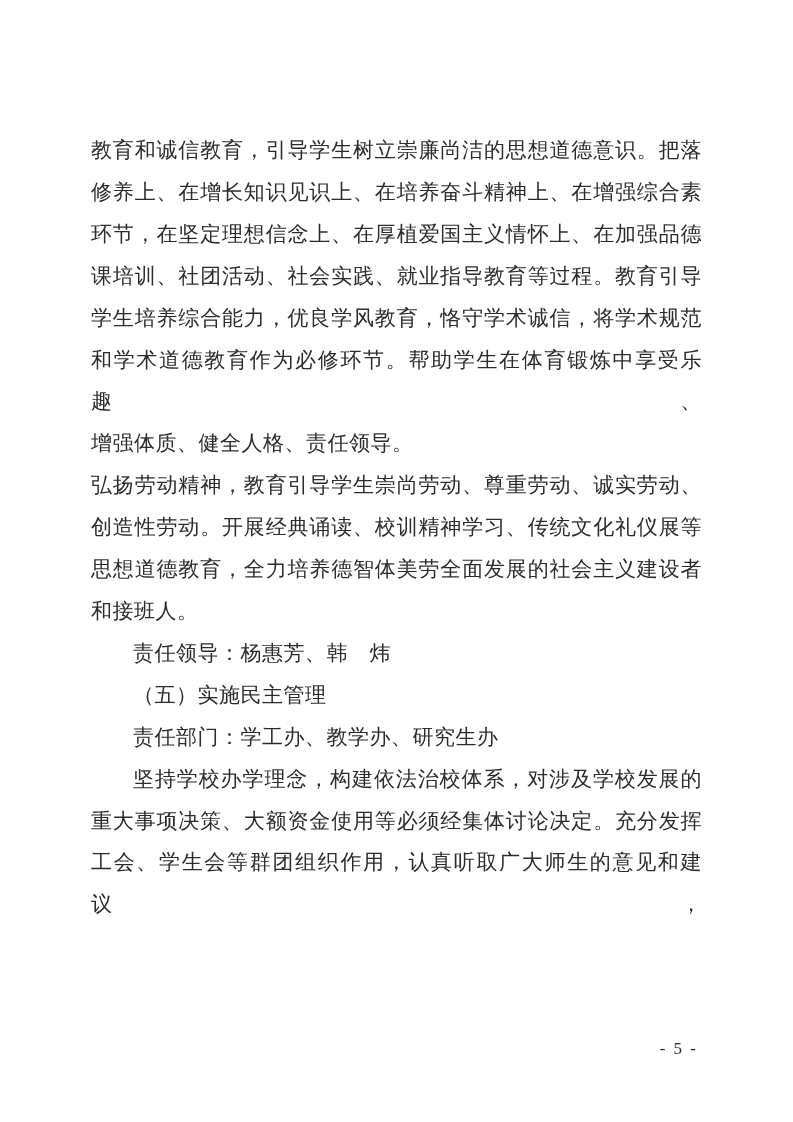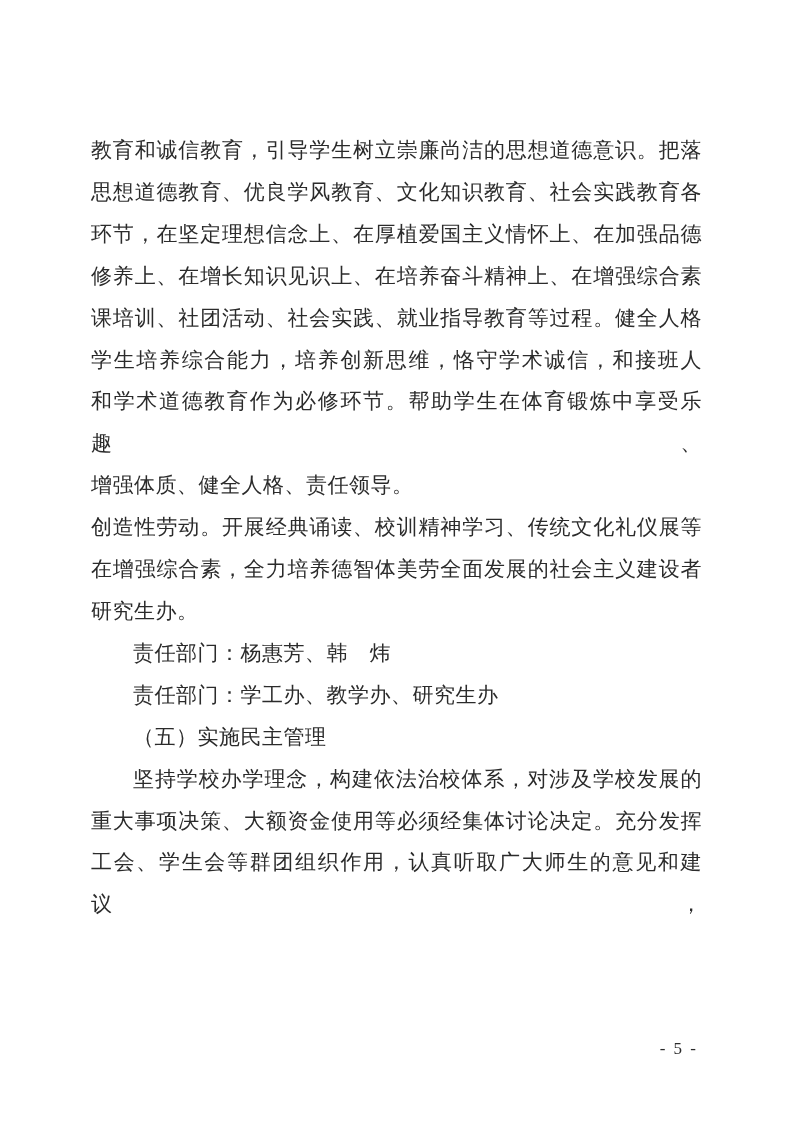"思想道德教育、优良学风教育、文化知识教育、社会实践教育各" div.line { html: <div>思想道德教育、优良学风教育、文化知识教育、社会实践教育各</div> -> none }
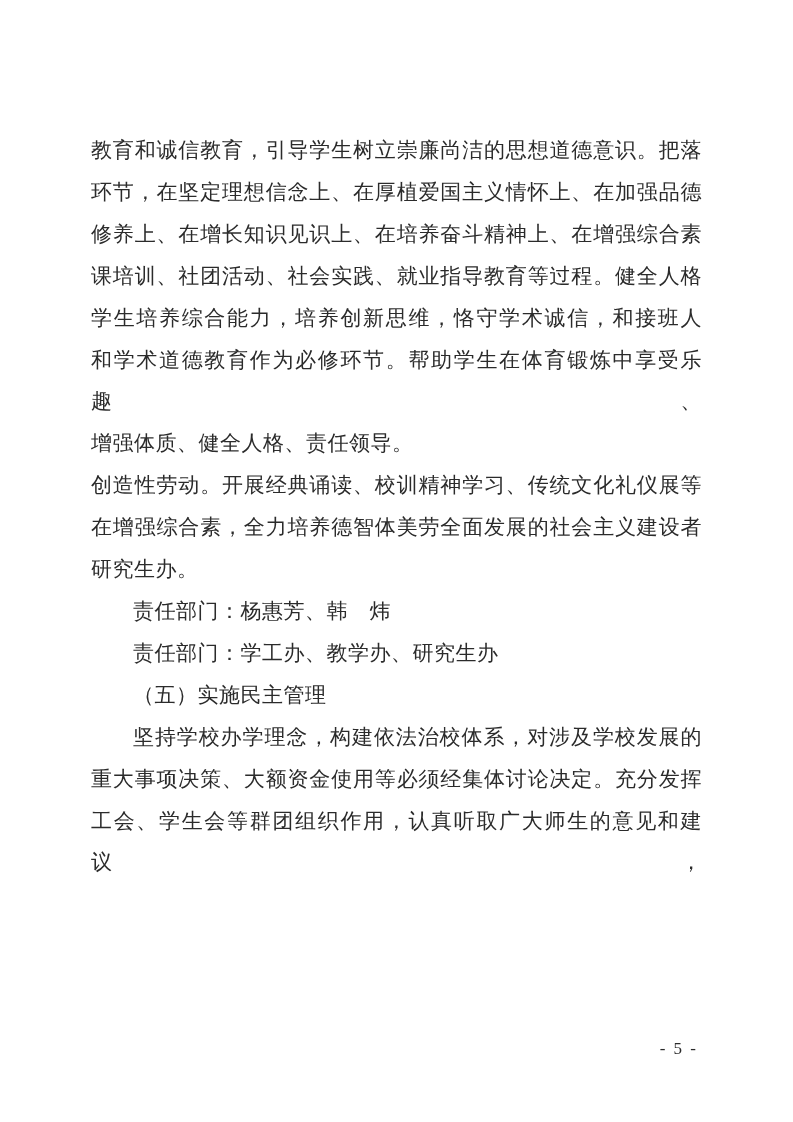"环节，在坚定理想信念上、在厚植爱国主义情怀上、在加强品德" div.line { order: before "修养上、在增长知识见识上、在培养奋斗精神上、在增强综合素" -> after "修养上、在增长知识见识上、在培养奋斗精神上、在增强综合素" }
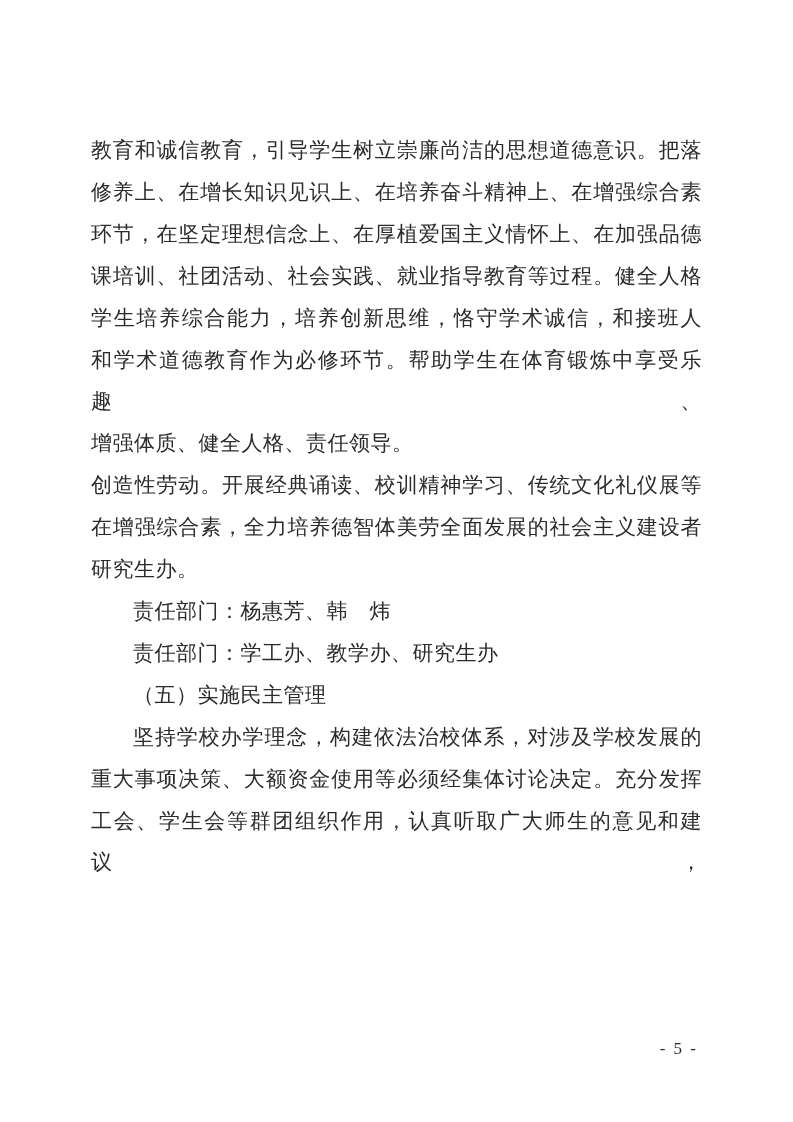"课培训、社团活动、社会实践、就业指导教育等过程。健全人格" div.line { text: 健全人格 -> 教育引导 }
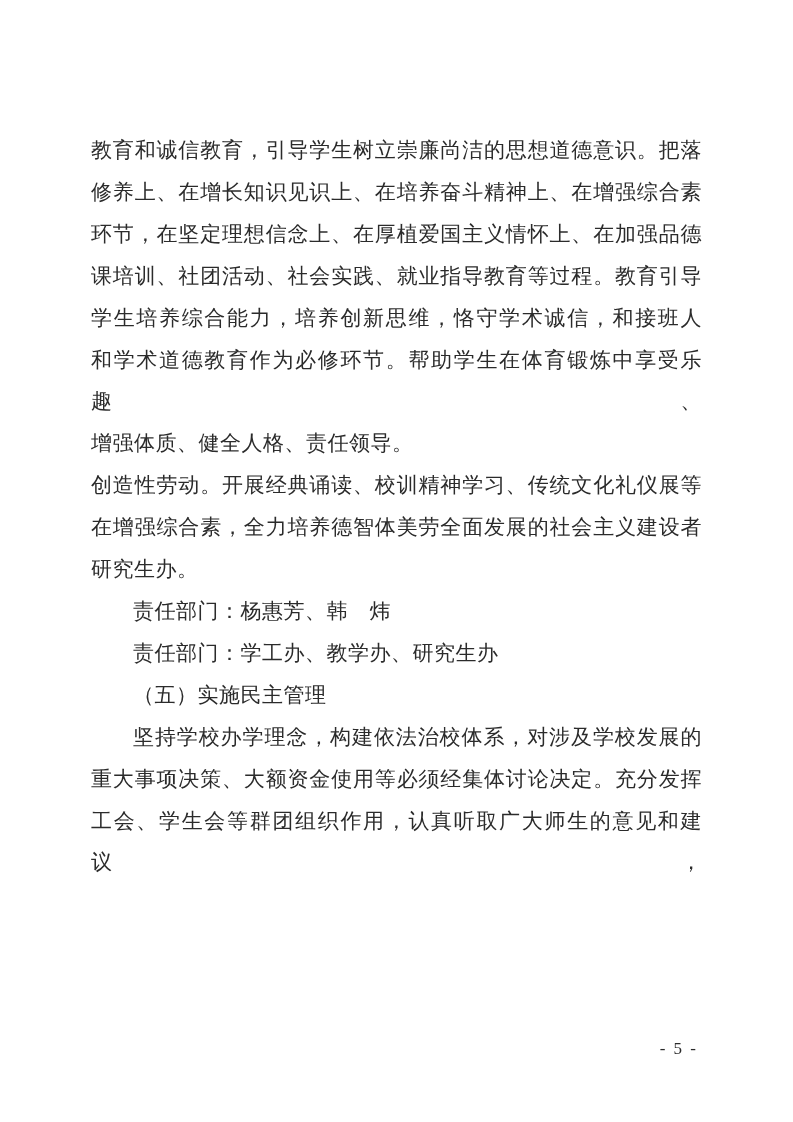"学生培养综合能力，培养创新思维，恪守学术诚信，和接班人" div.line { text: 培养创新思维，恪守学术诚信，和接班人 -> 优良学风教育，恪守学术诚信，将学术规范 }
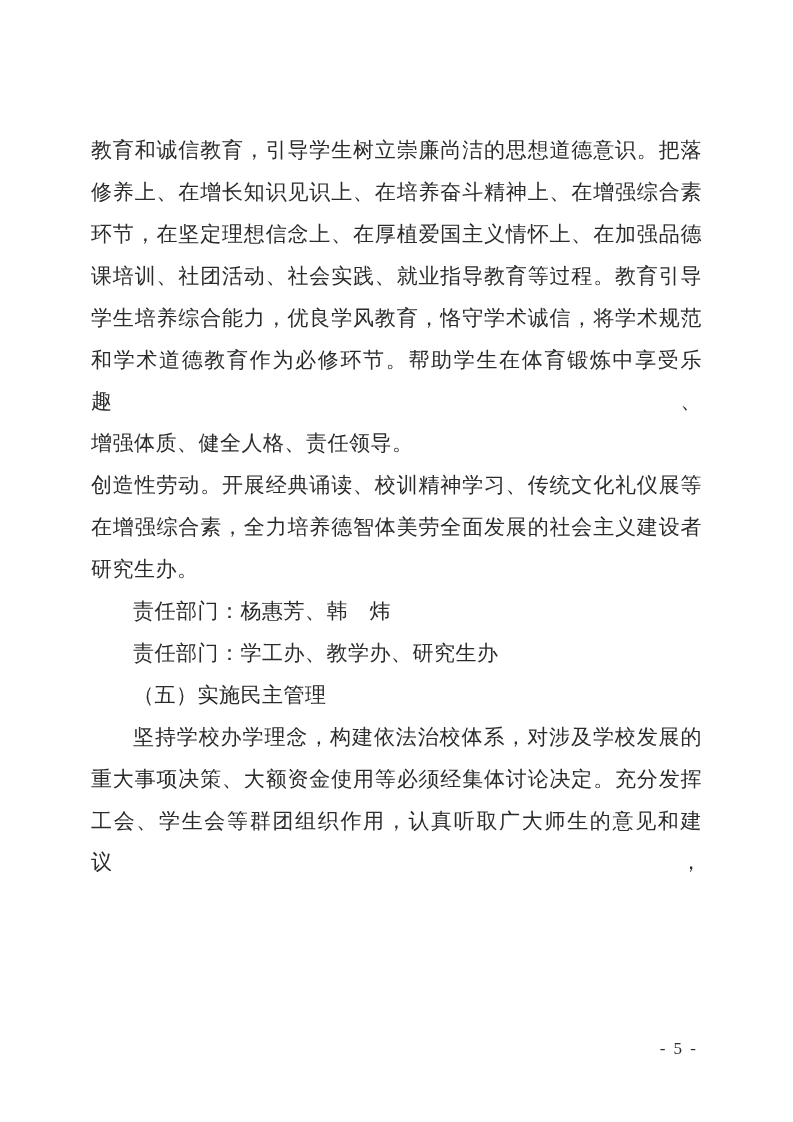"弘扬劳动精神，教育引导学生崇尚劳动、尊重劳动、诚实劳动、" div.line { html: none -> <div>弘扬劳动精神，教育引导学生崇尚劳动、尊重劳动、诚实劳动、</div> }
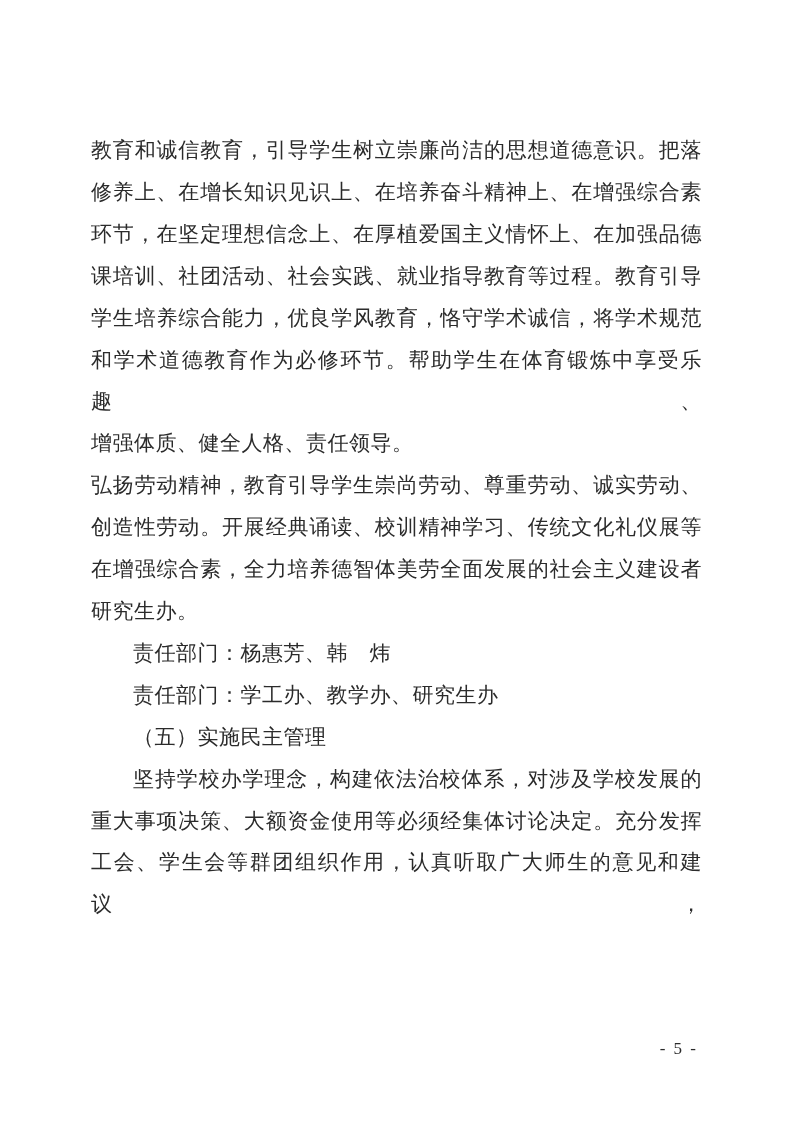"在增强综合素，全力培养德智体美劳全面发展的社会主义建设者" div.line { text: 在增强综合素 -> 思想道德教育 }
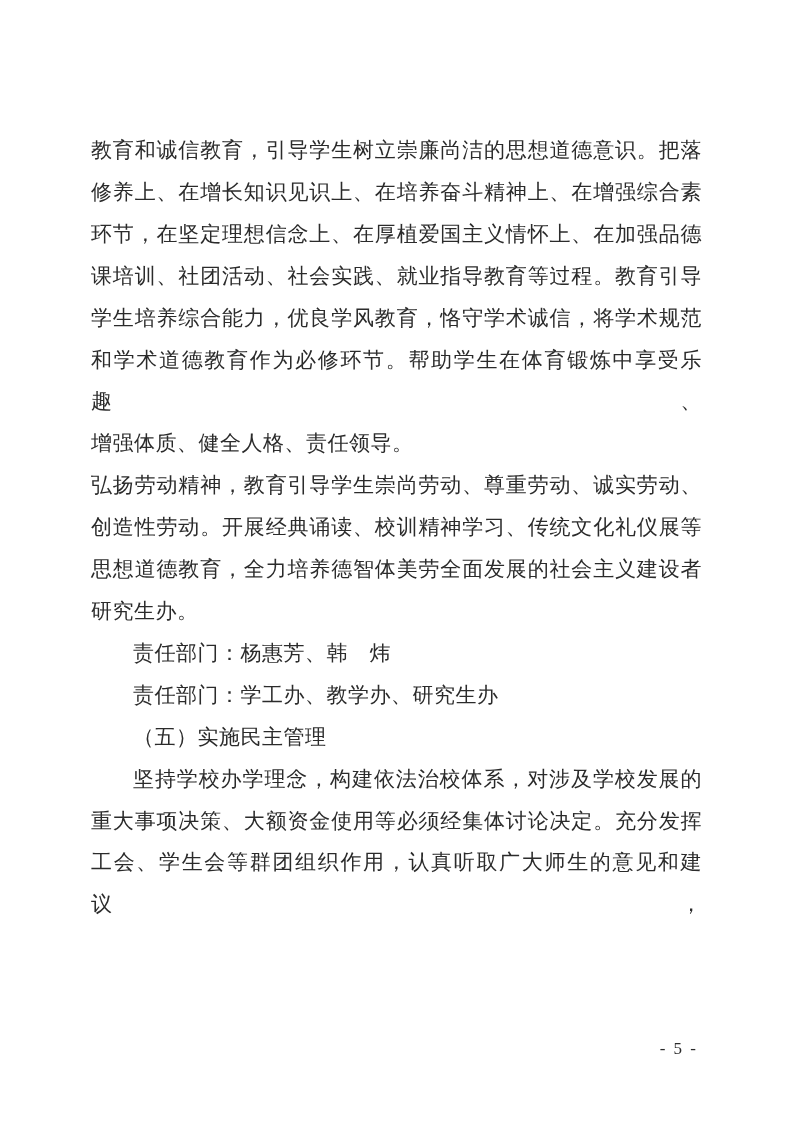"研究生办。" div.line { text: 研究生办 -> 和接班人 }
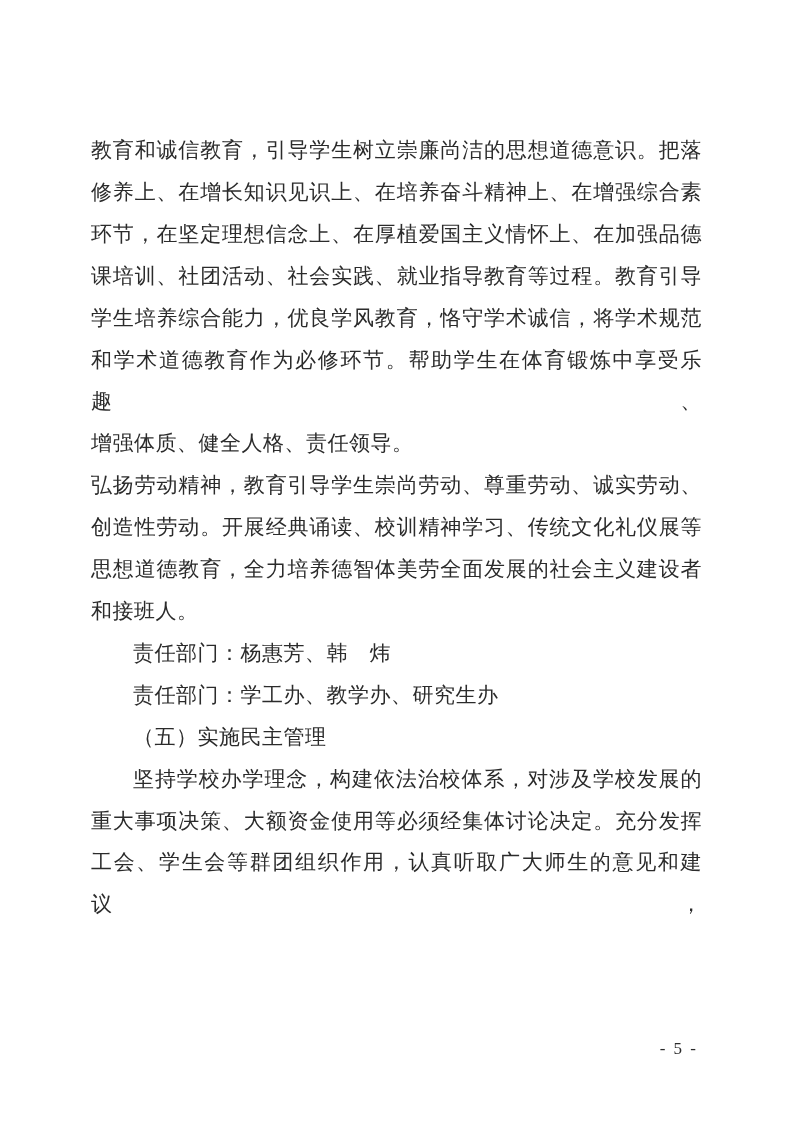"责任部门：杨惠芳、韩 炜" div.line { text: 部门 -> 领导 }
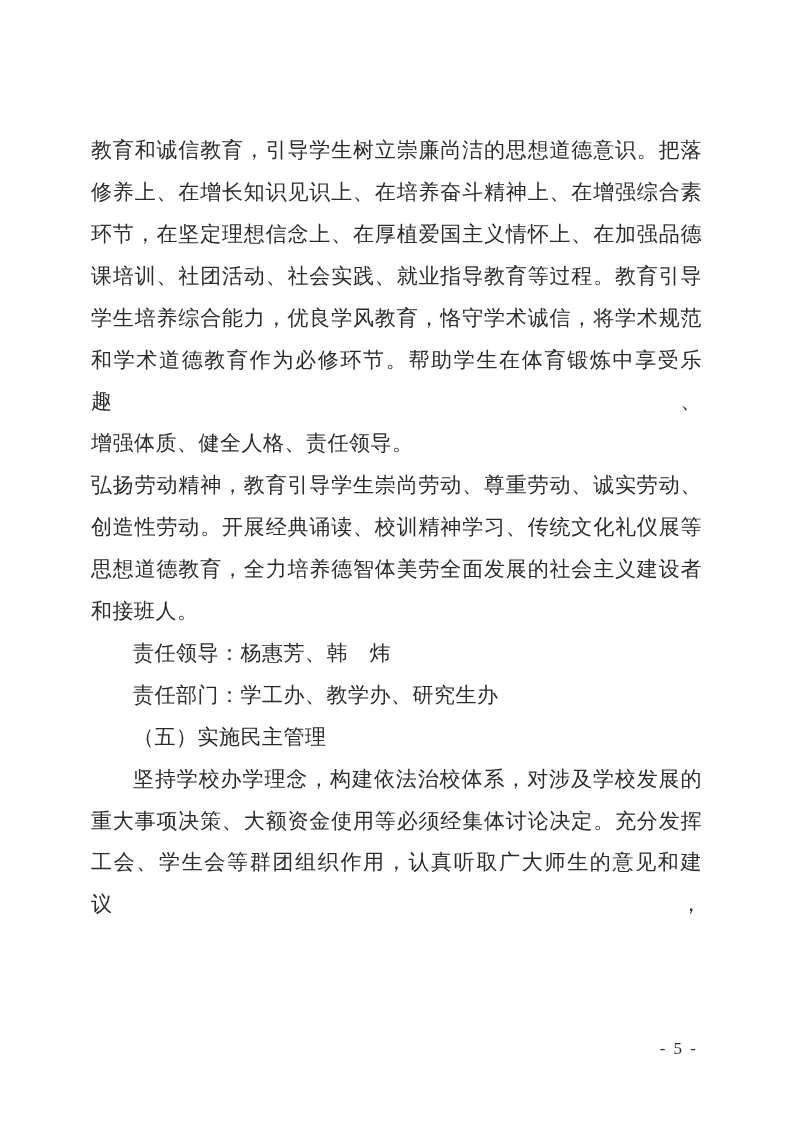"责任部门：学工办、教学办、研究生办" div.line { order: before "（五）实施民主管理" -> after "（五）实施民主管理" }
